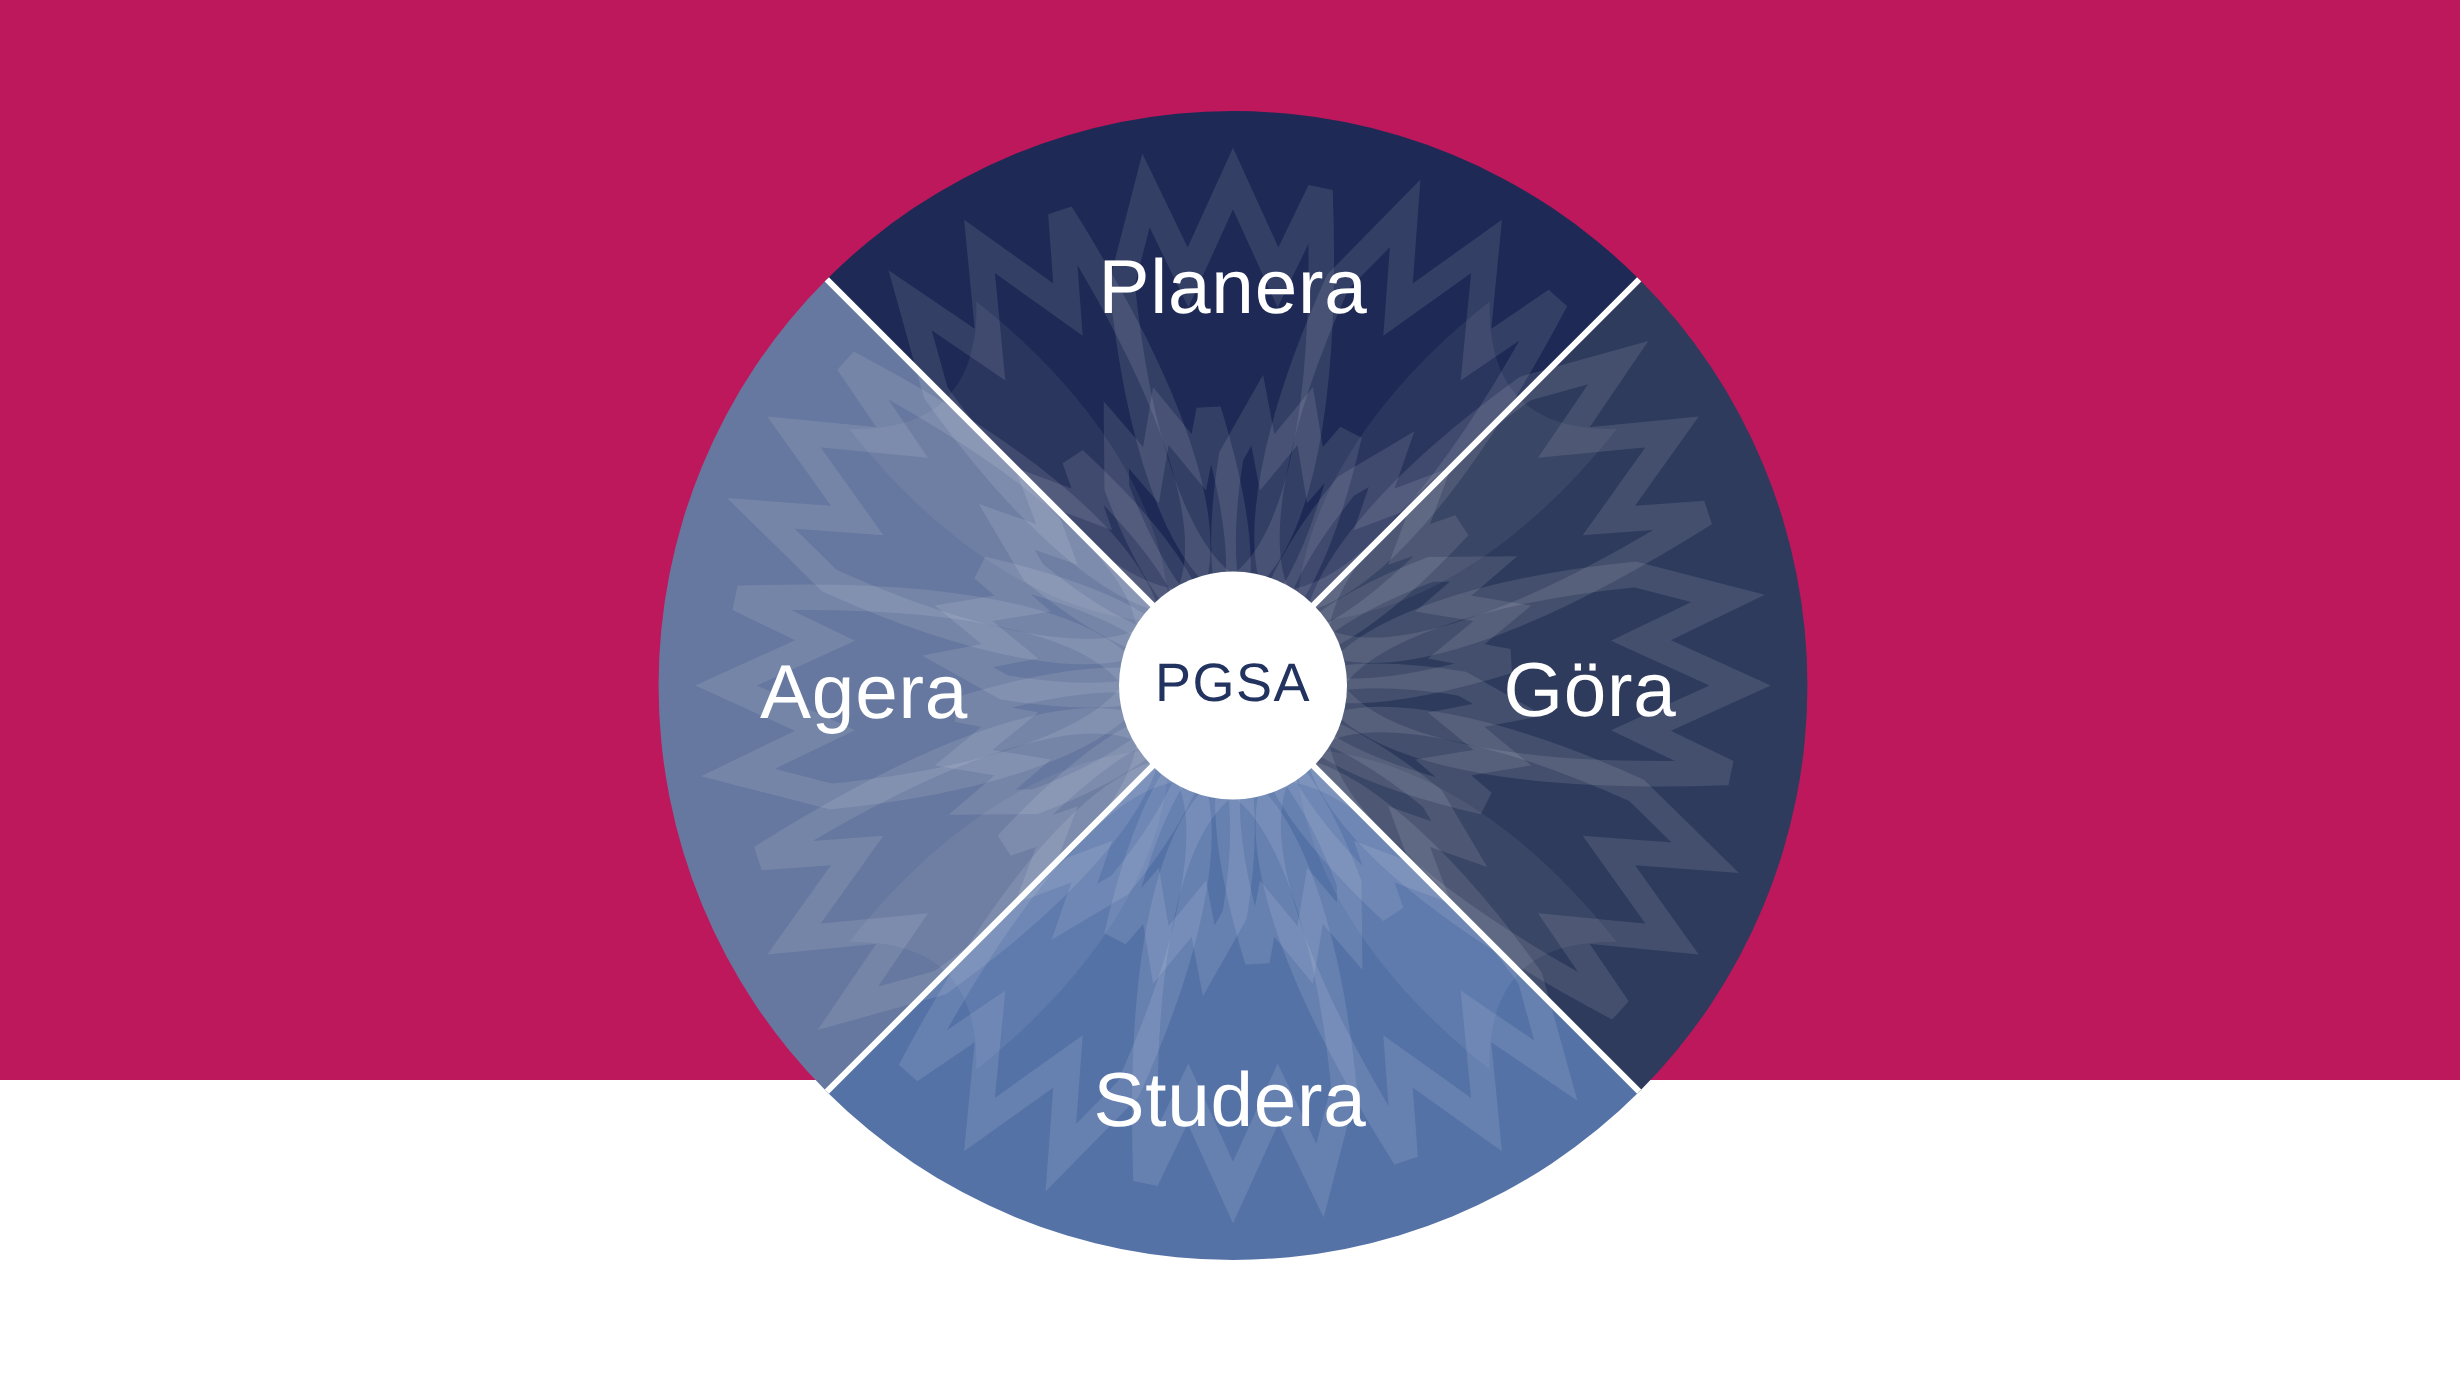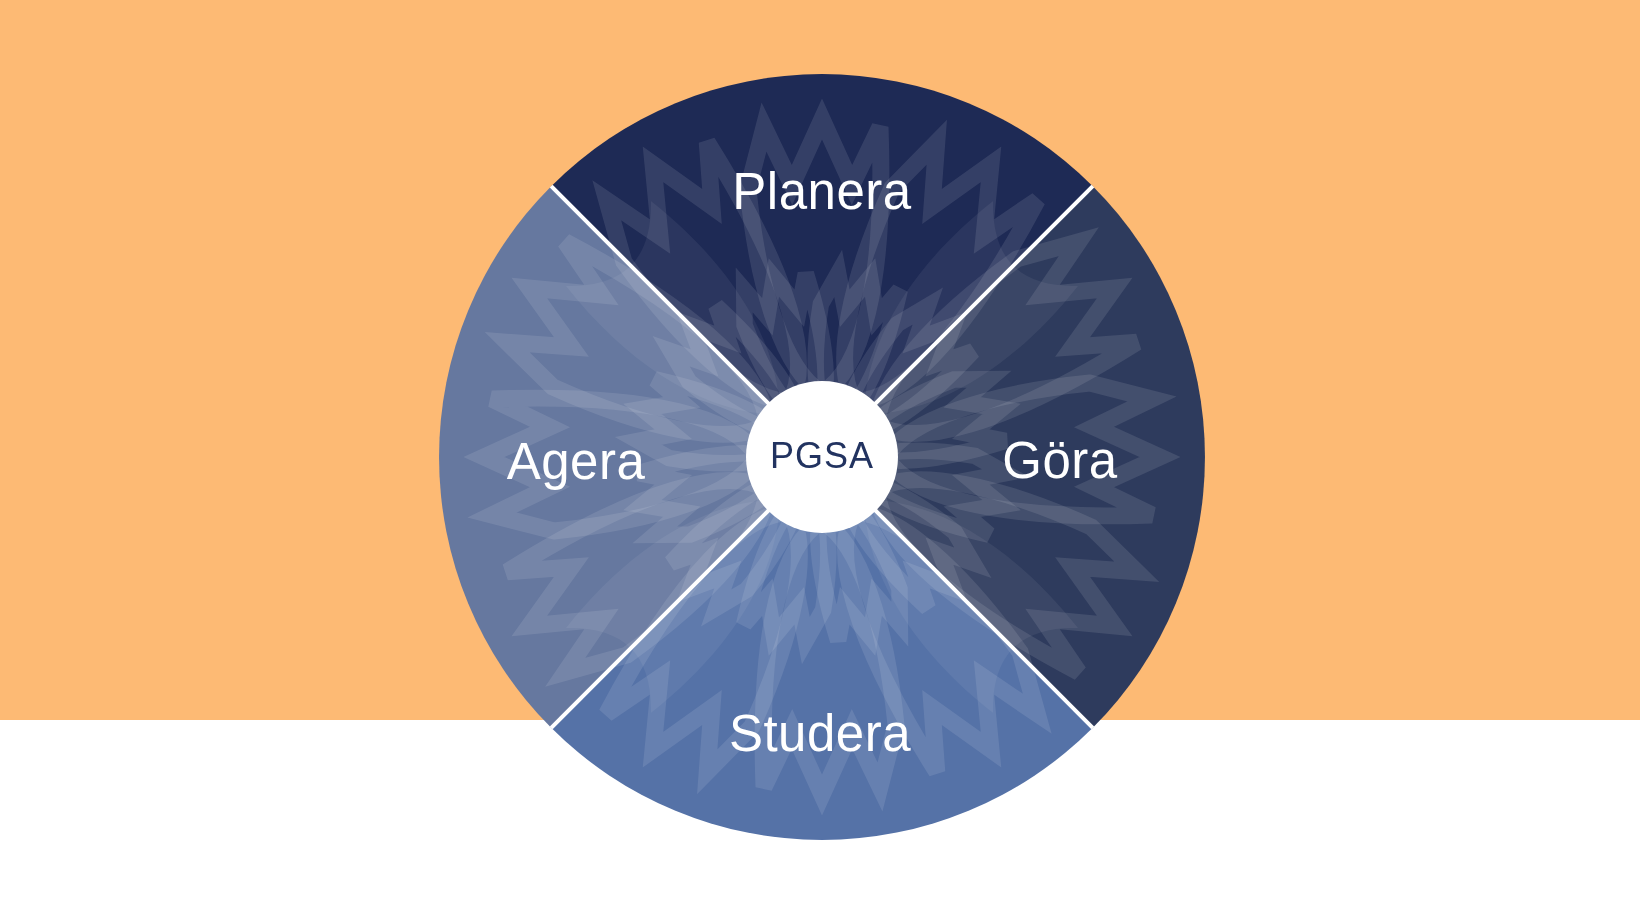"Planera" .stage { background: #fdba74 -> #be185d }
